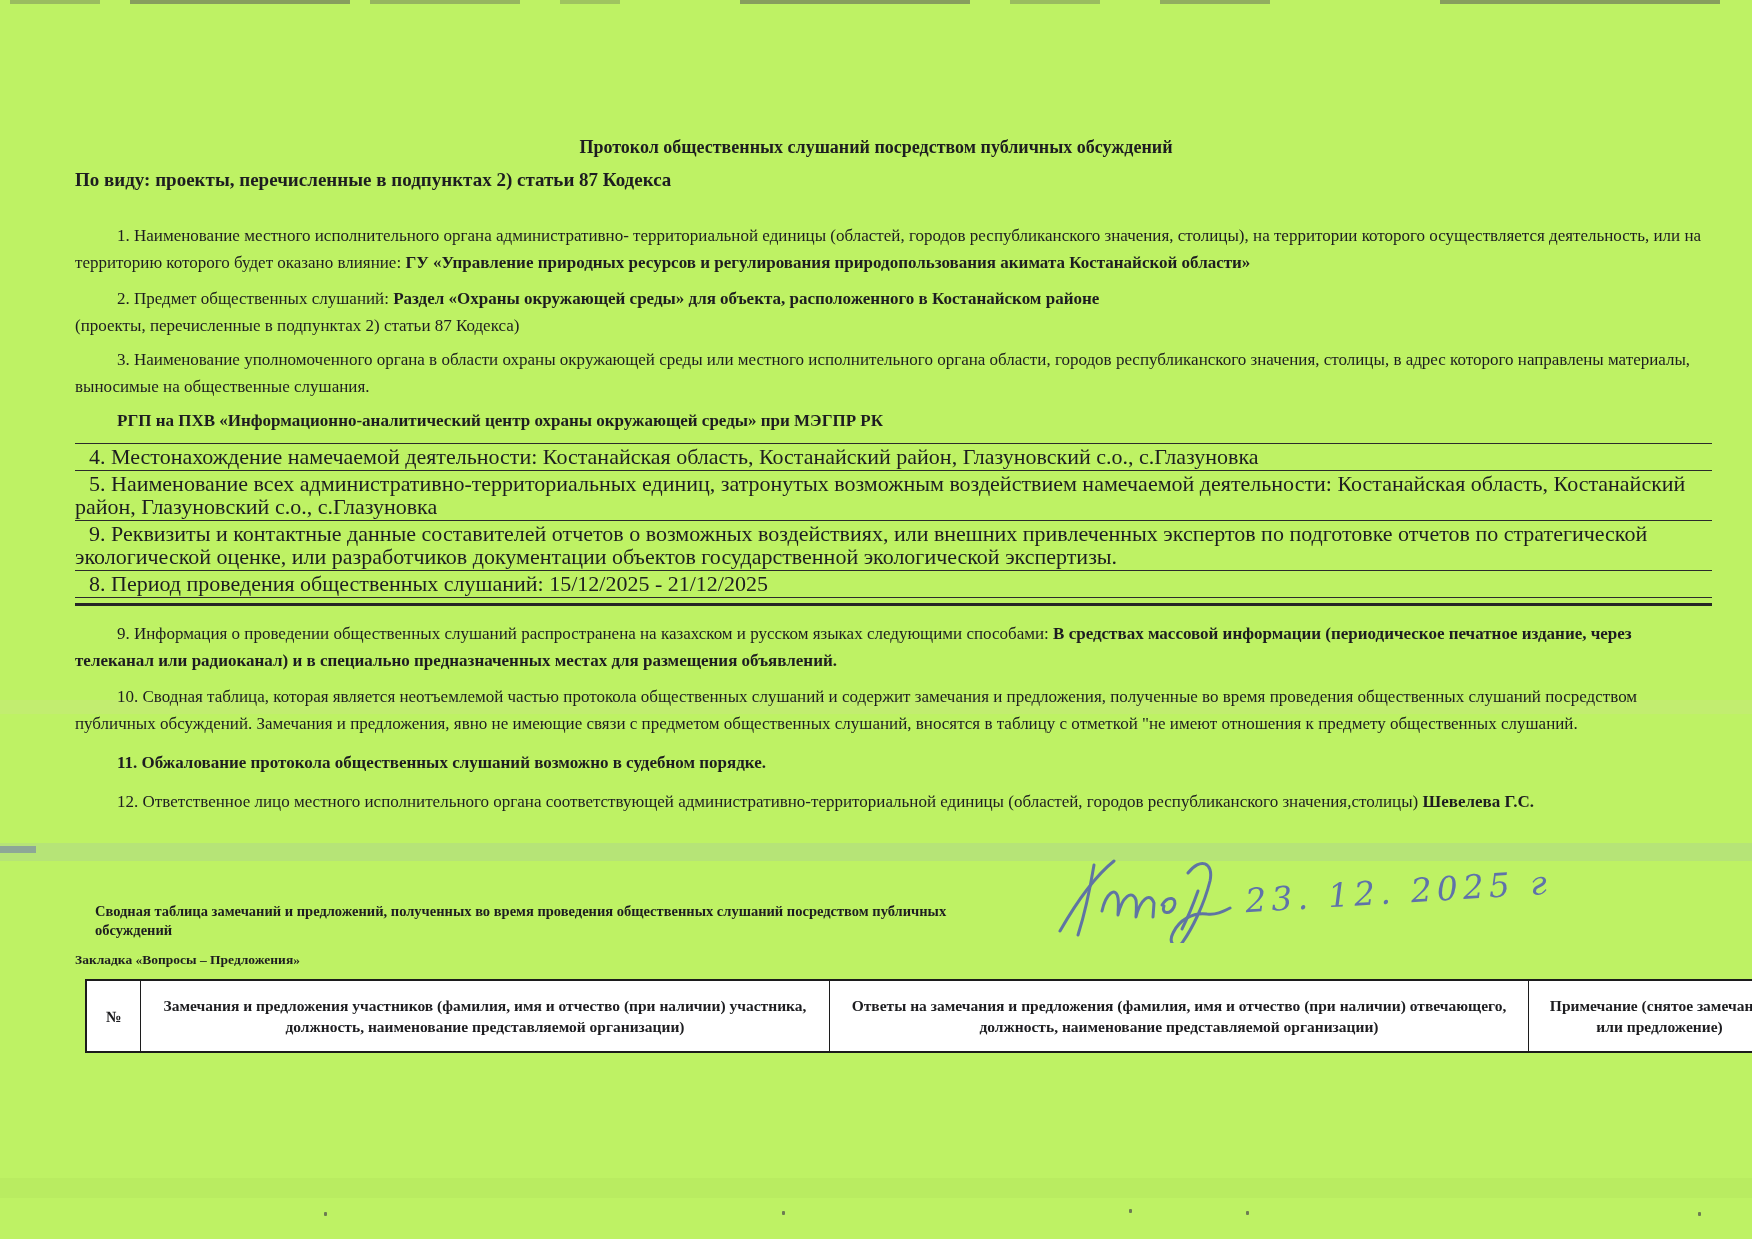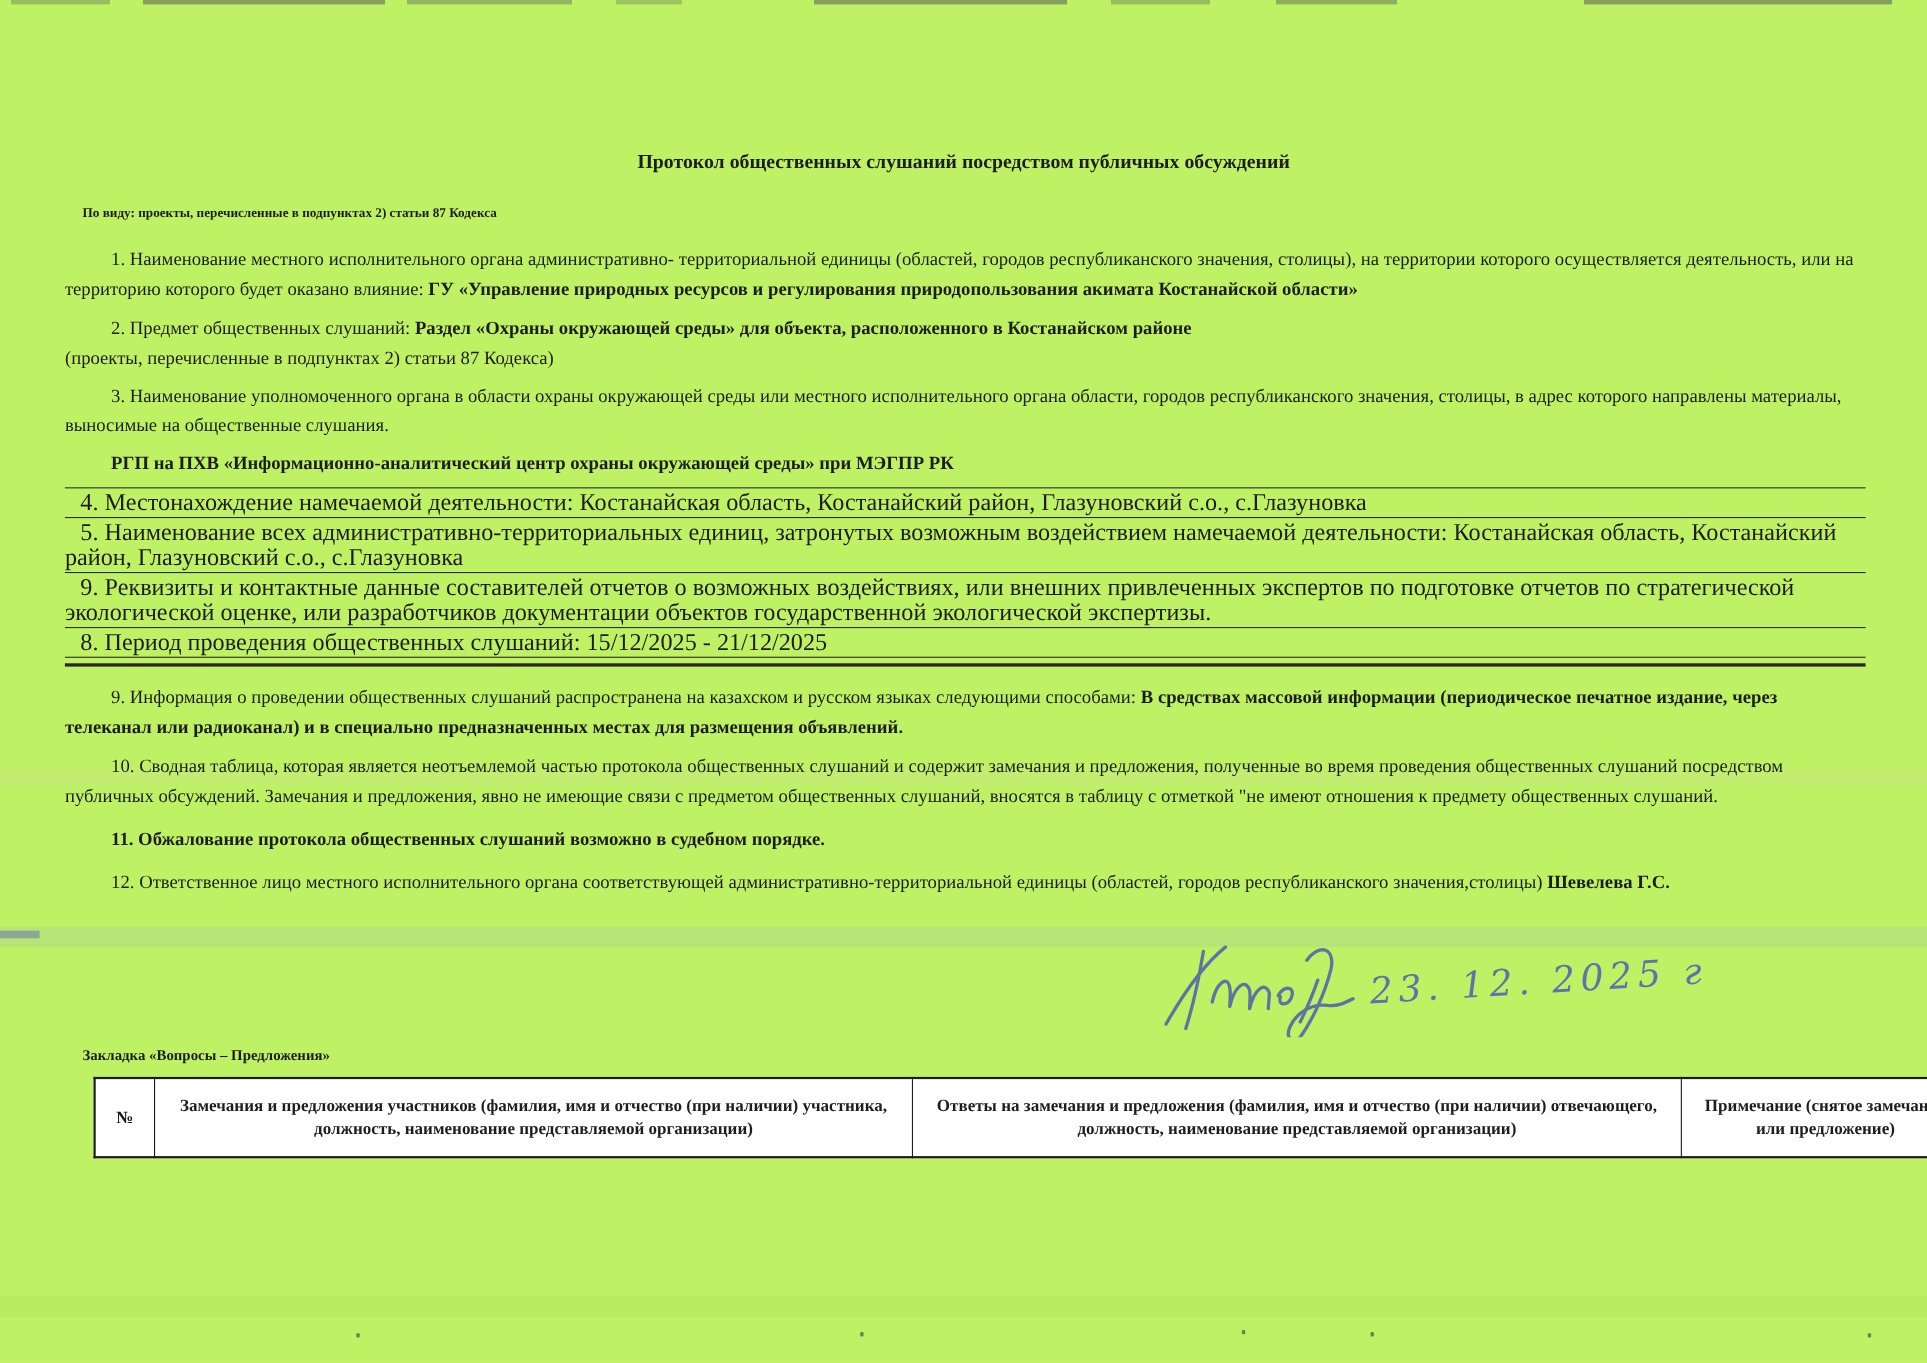"По виду: проекты, перечисленные в" .typeline { font-size: 12px -> 19px; top: 186px -> 169px }
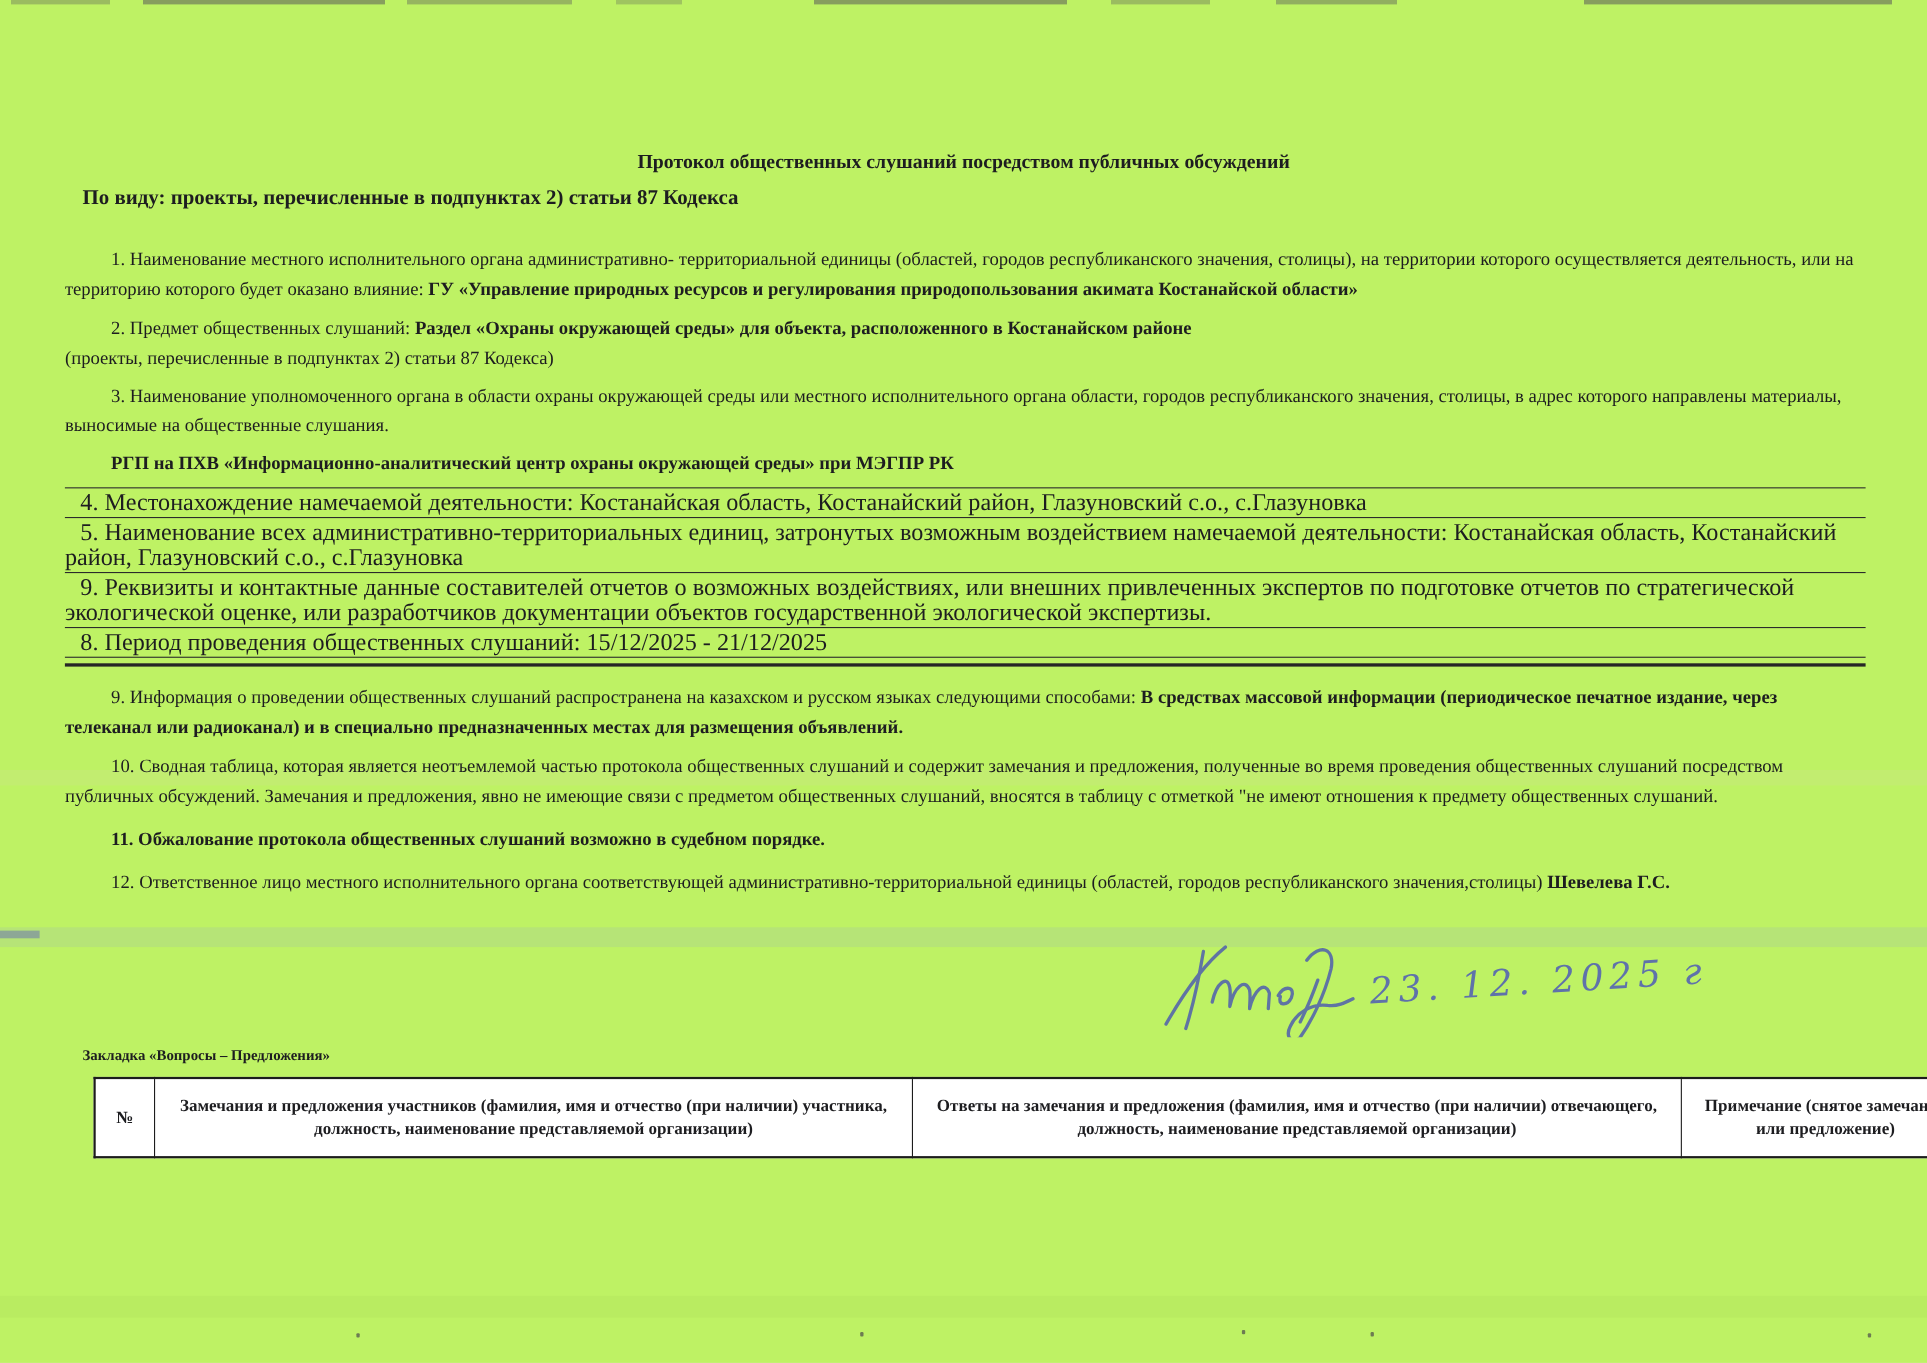"1. Наименование местного исполнительного" .content { left: 59px -> 75px }
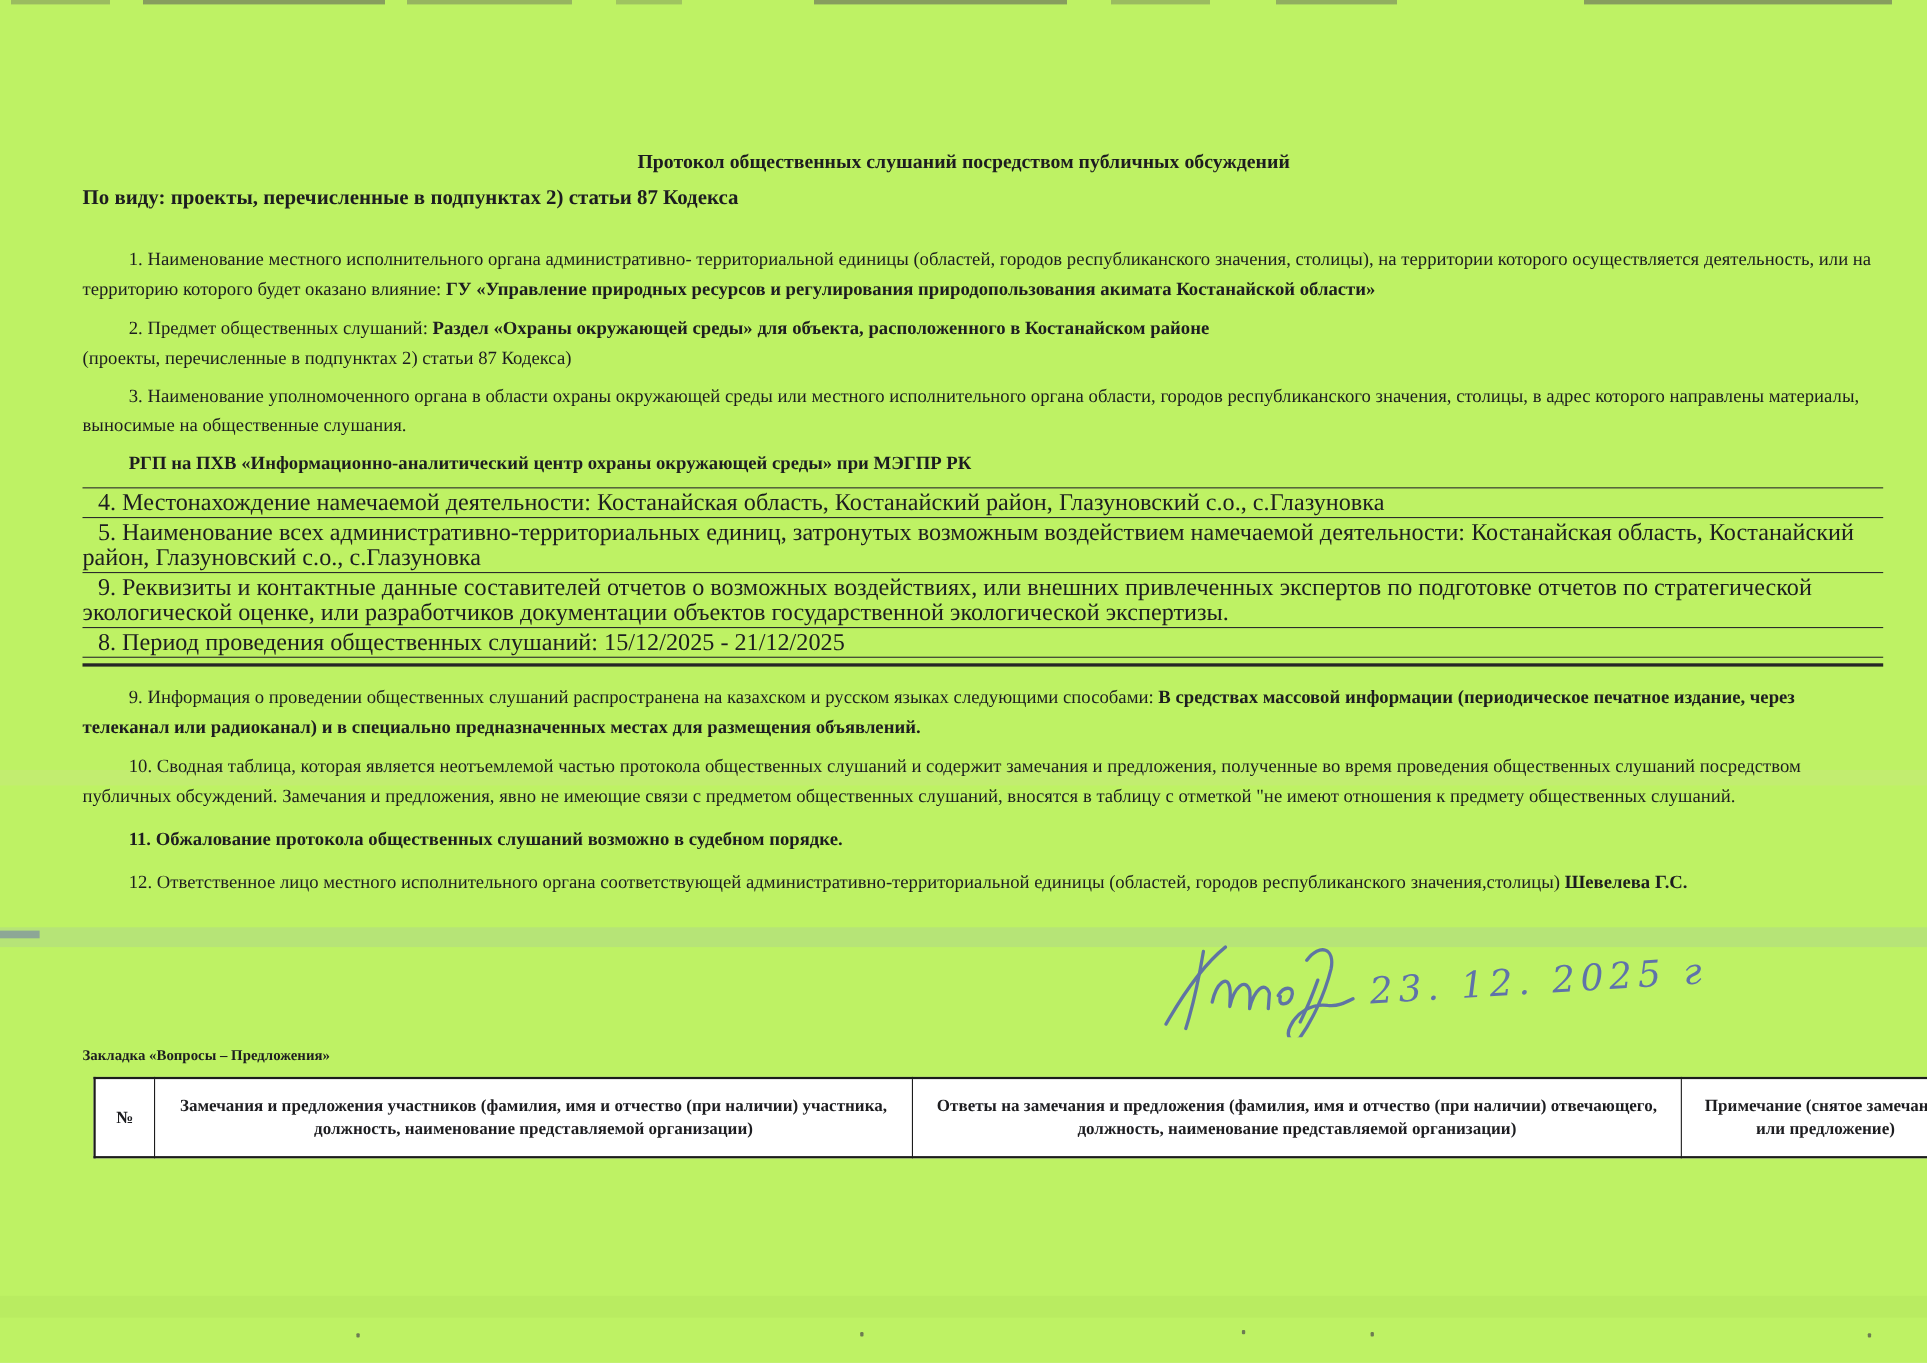"Сводная таблица замечаний и предложений," div.summary-caption { html: none -> <div>Сводная таблица замечаний и предложений, полученных во время проведения общественных слушаний посредством публичных обсуждений</div> }
